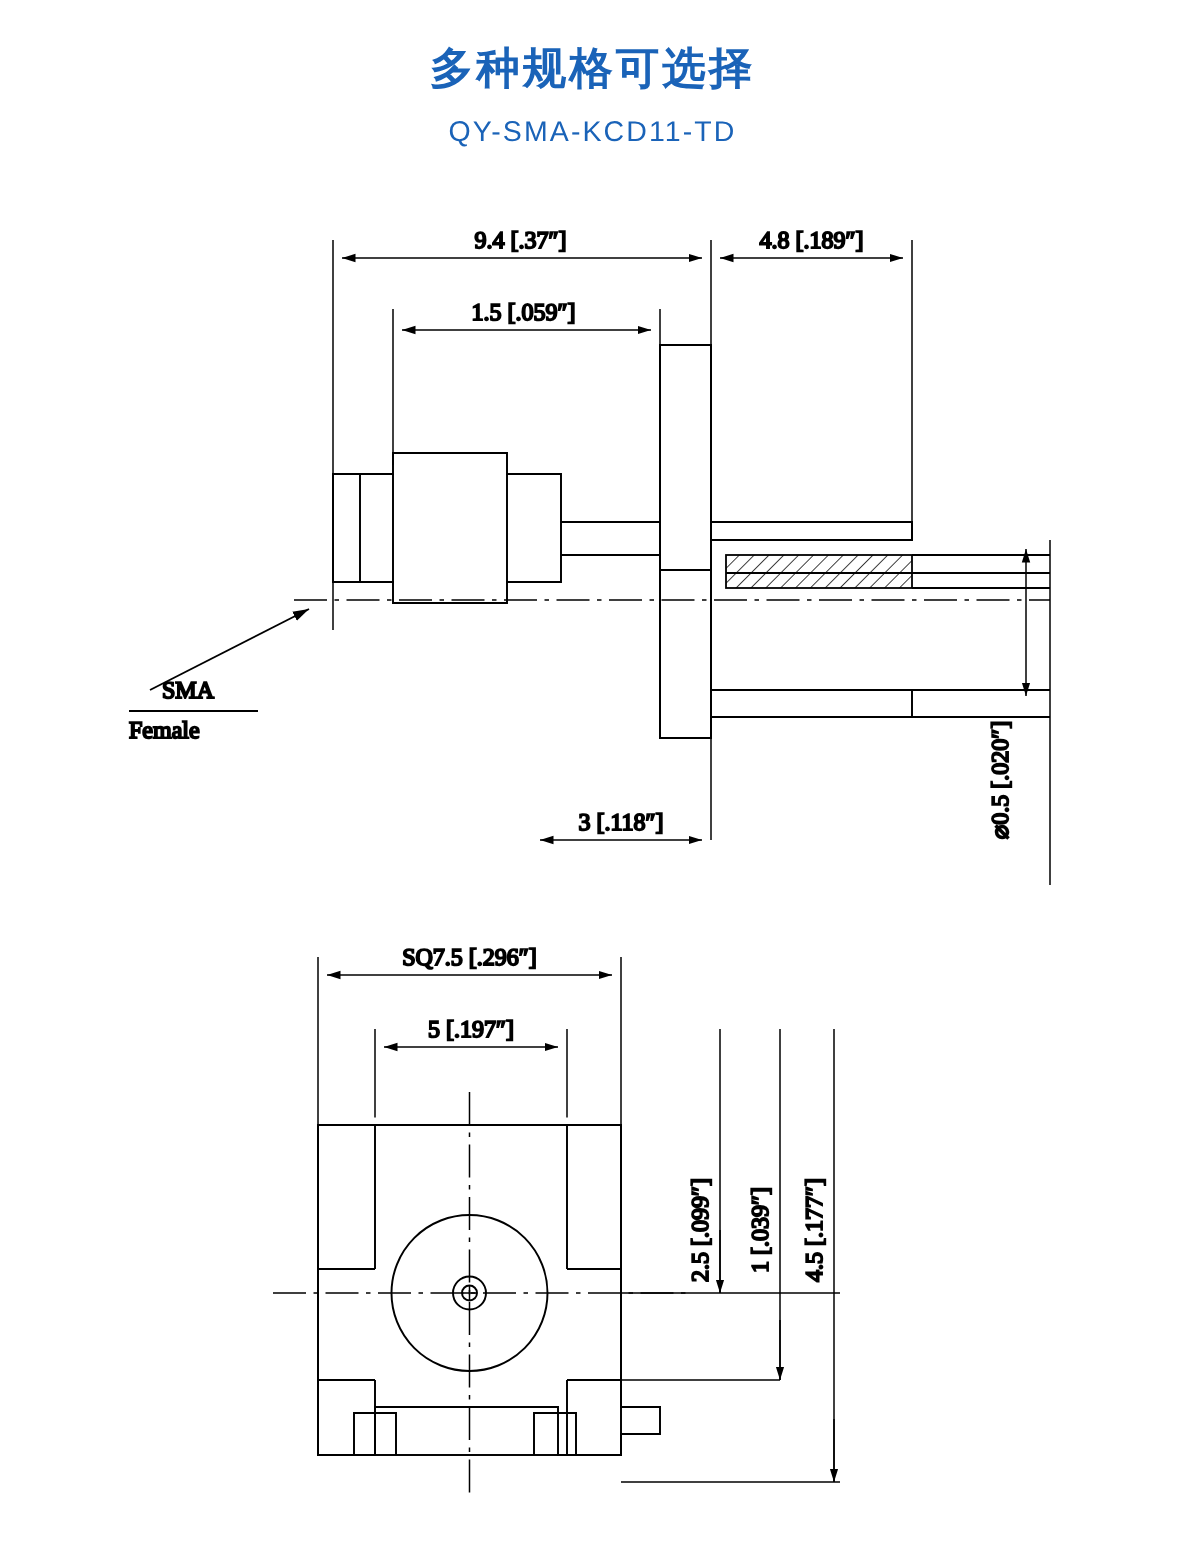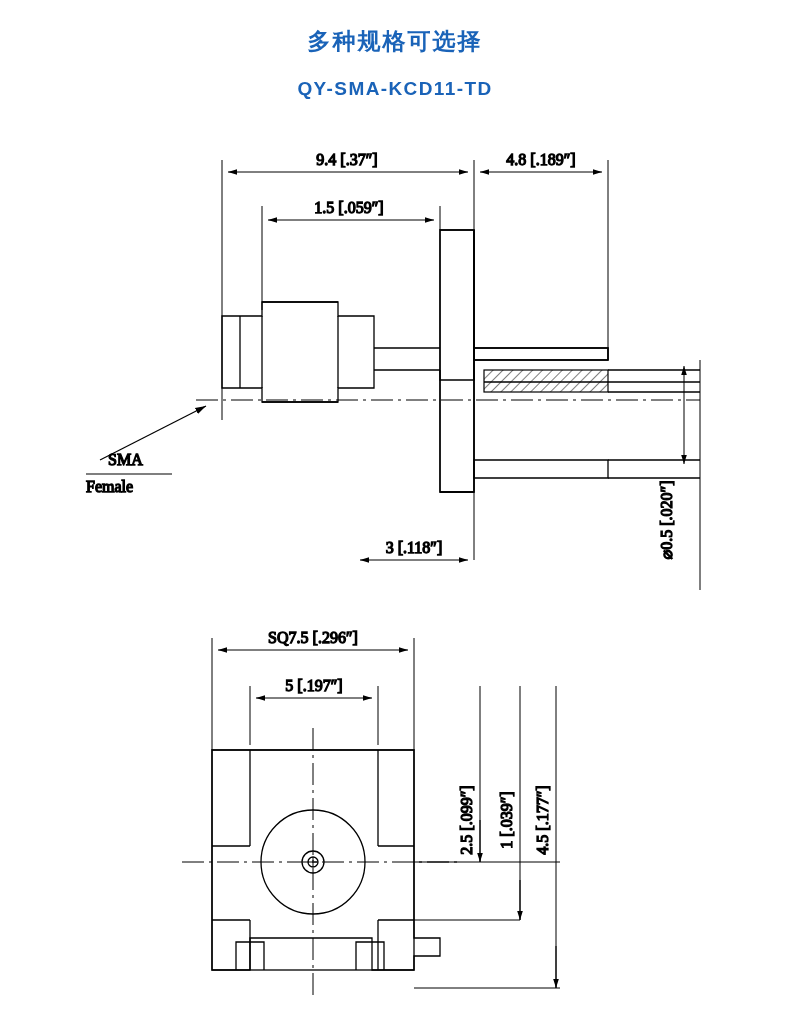"多种规格可选择" .title-zh { font-size: 23px -> 29px }
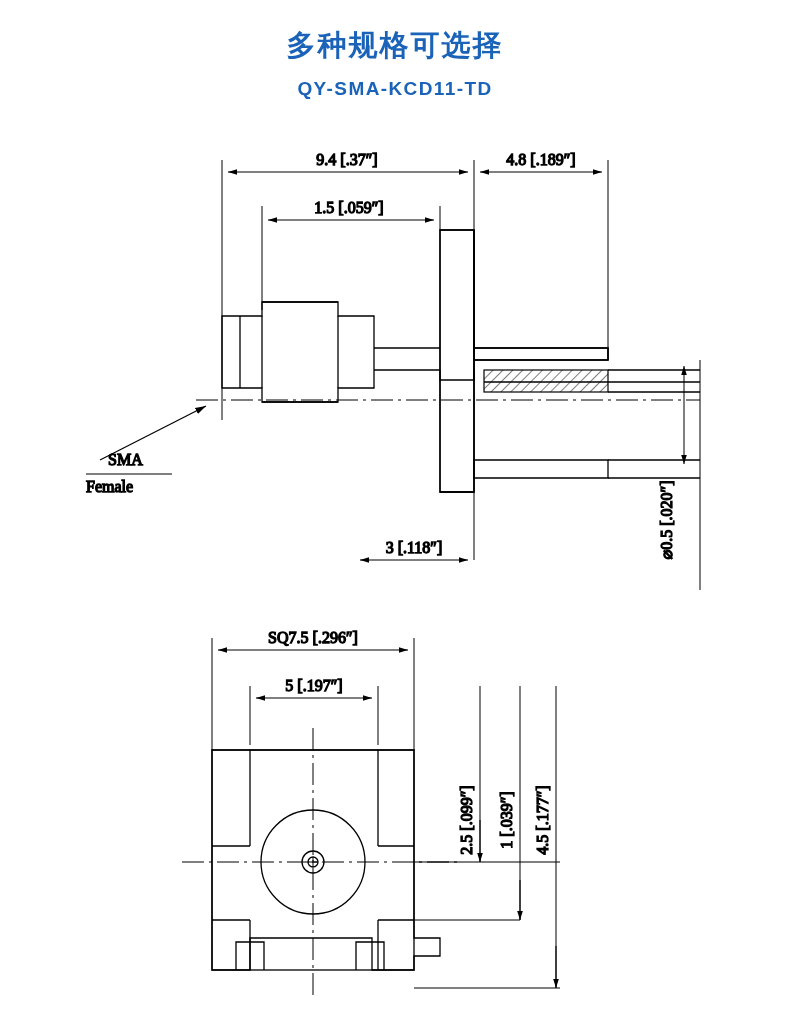"QY-SMA-KCD11-TD" .title-pn { font-weight: bold -> normal }
